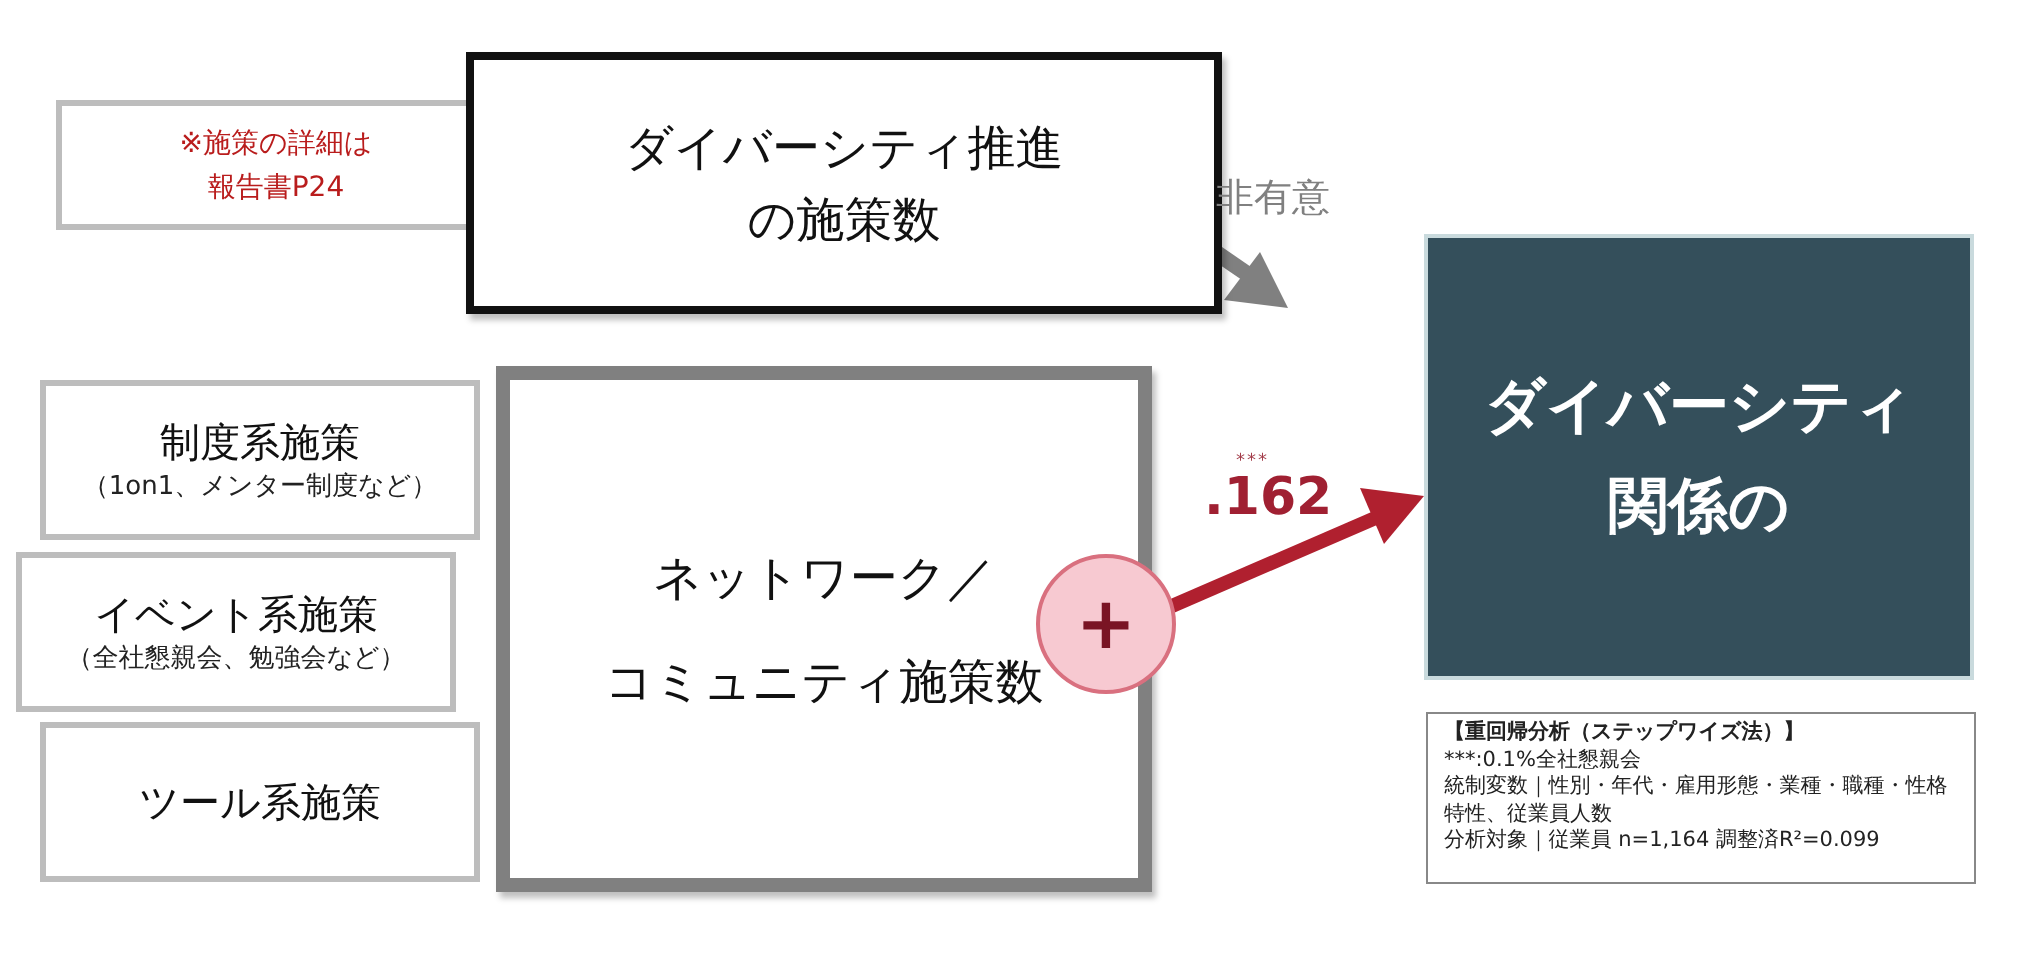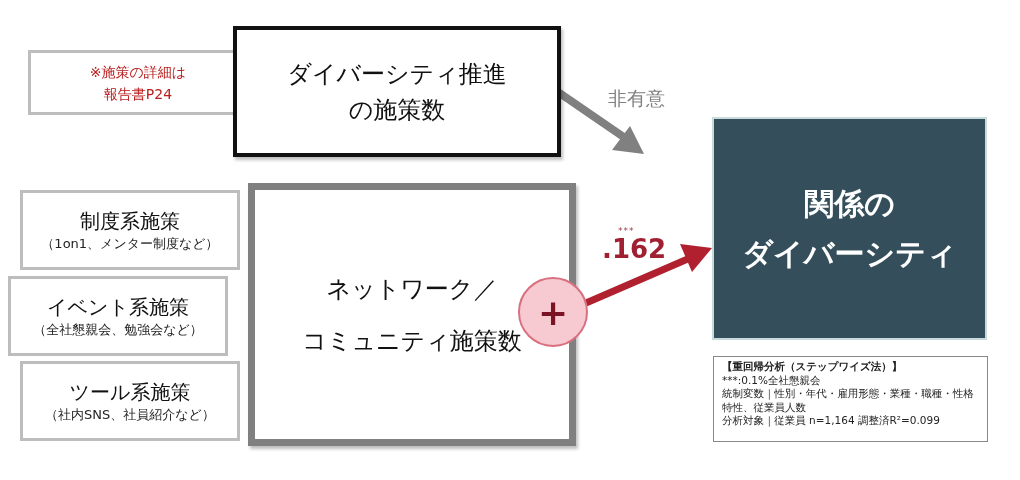"ダイバーシティ推進" .mainbox { width: 328px -> 378px }
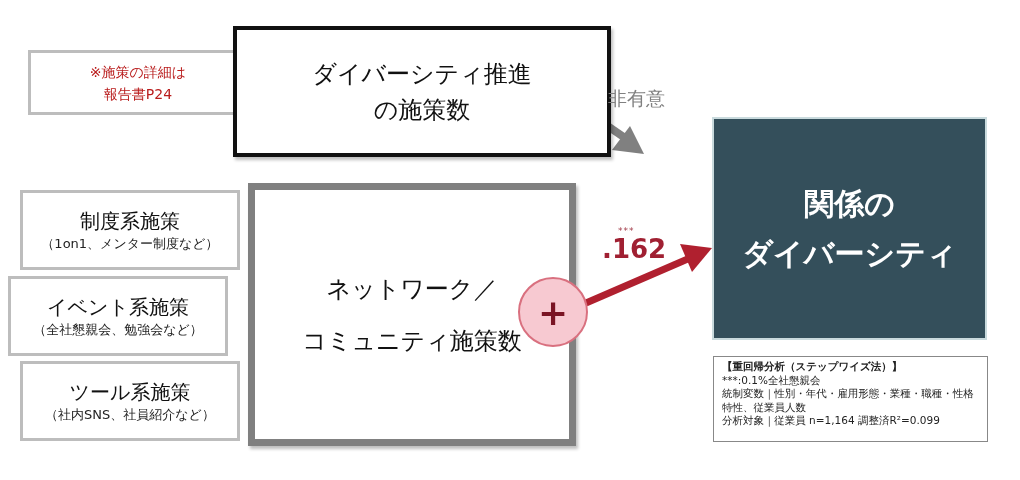"関係の" span { order: before "ダイバーシティ" -> after "ダイバーシティ" }
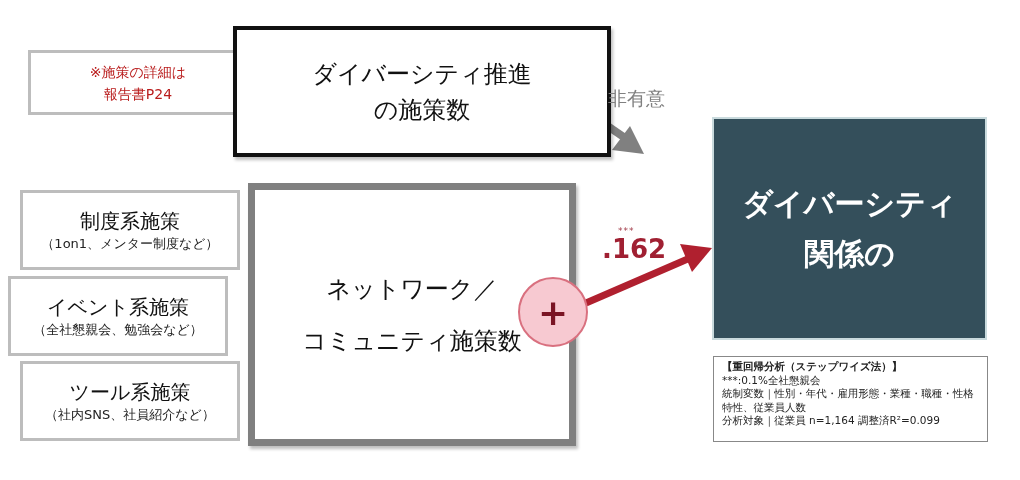"（社内SNS、社員紹介など）" span.cat-sub { html: <span>（社内SNS、社員紹介など）</span> -> none }
